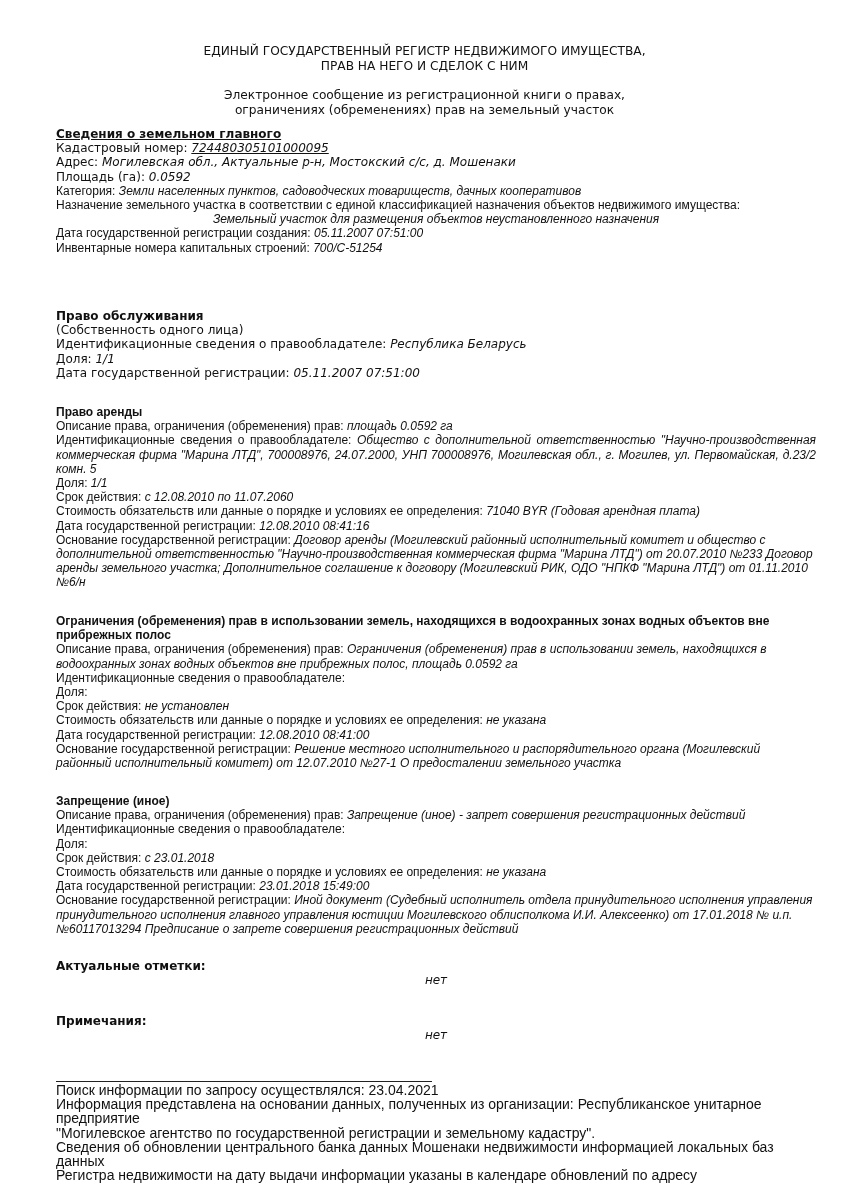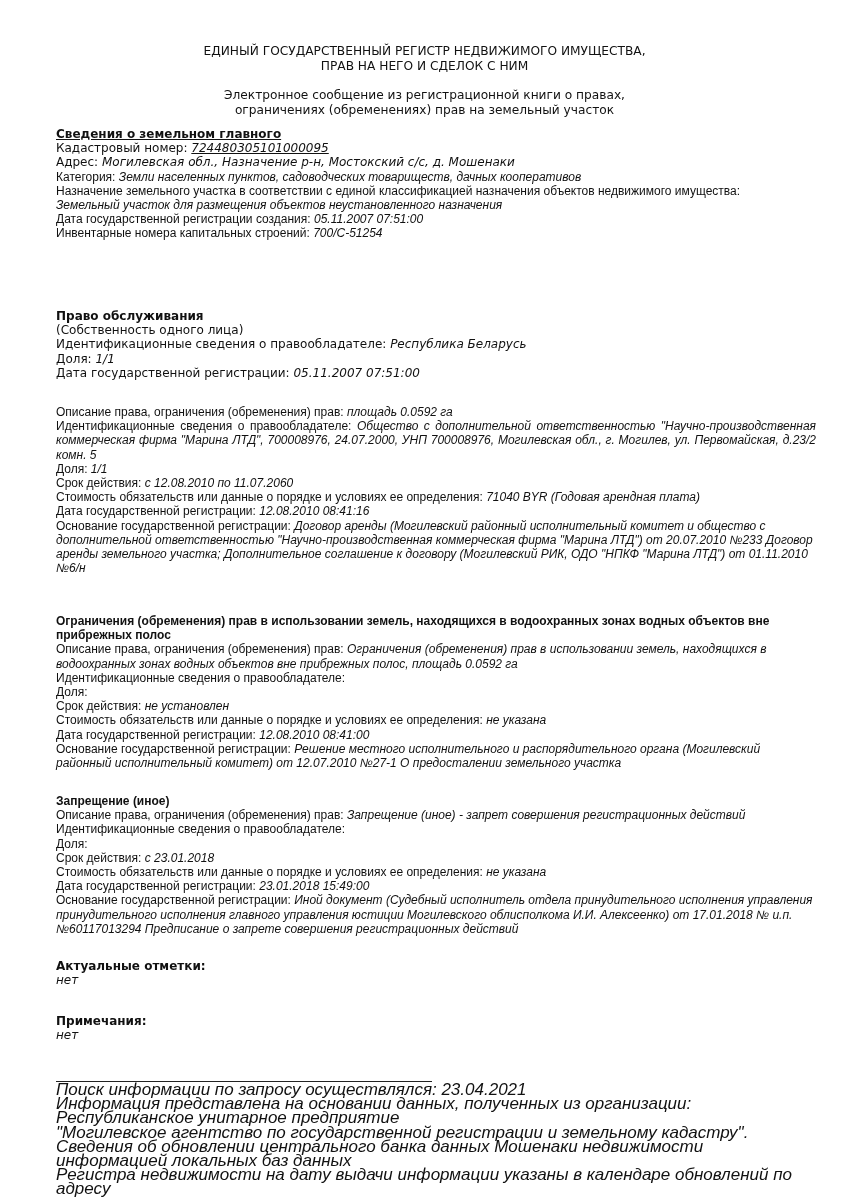"724480305101000095" .val { text-align: none -> center }
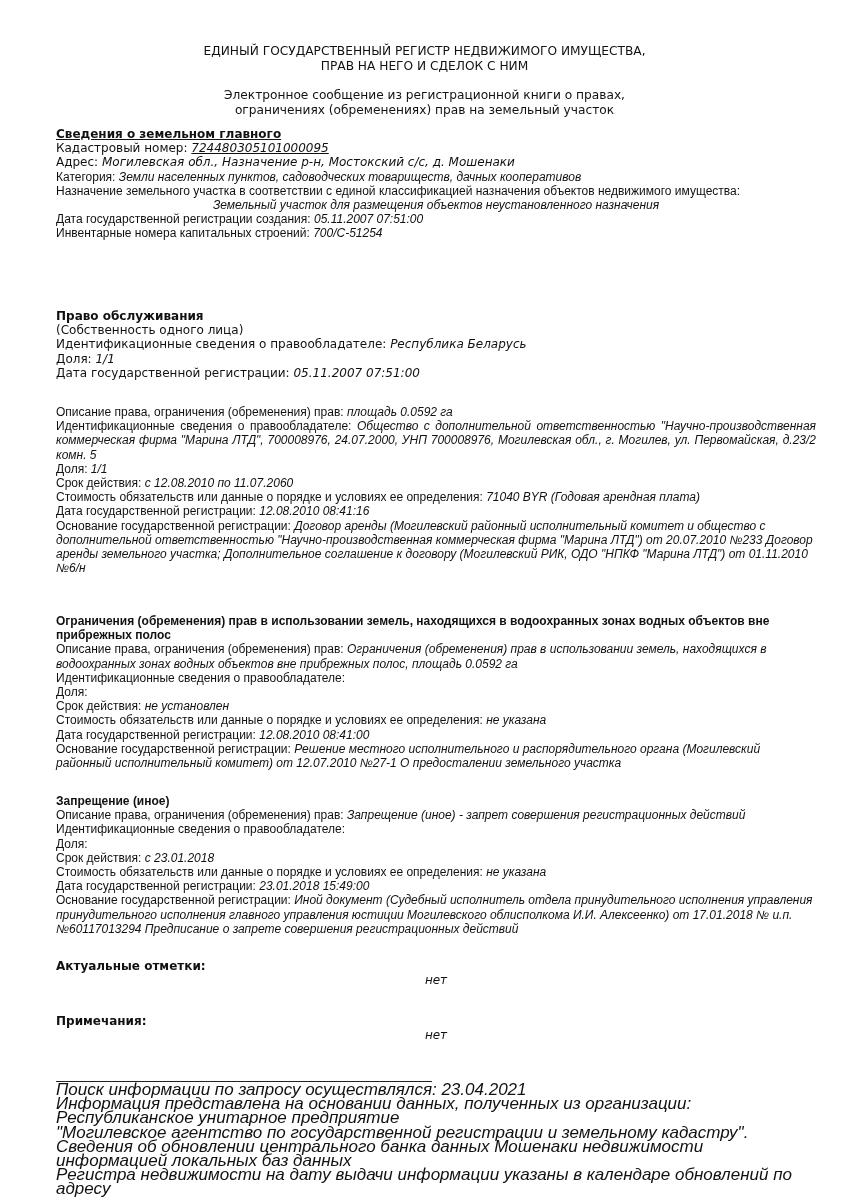"Могилевская обл., Назначение р-н," span.val { text: Назначение -> Актуальные }
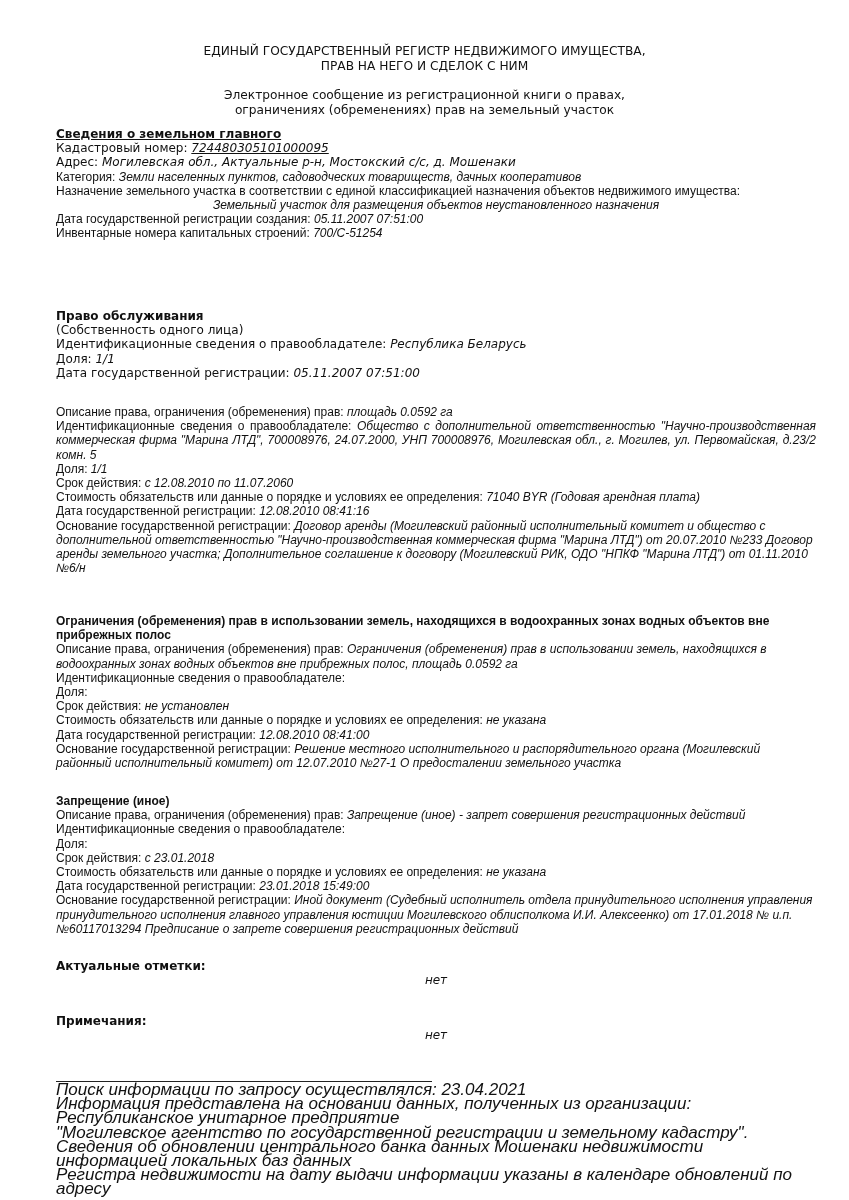"Площадь (га): 0.0592" div { html: none -> <div><span>Площадь (га): </span><span>0.0592</span></div> }
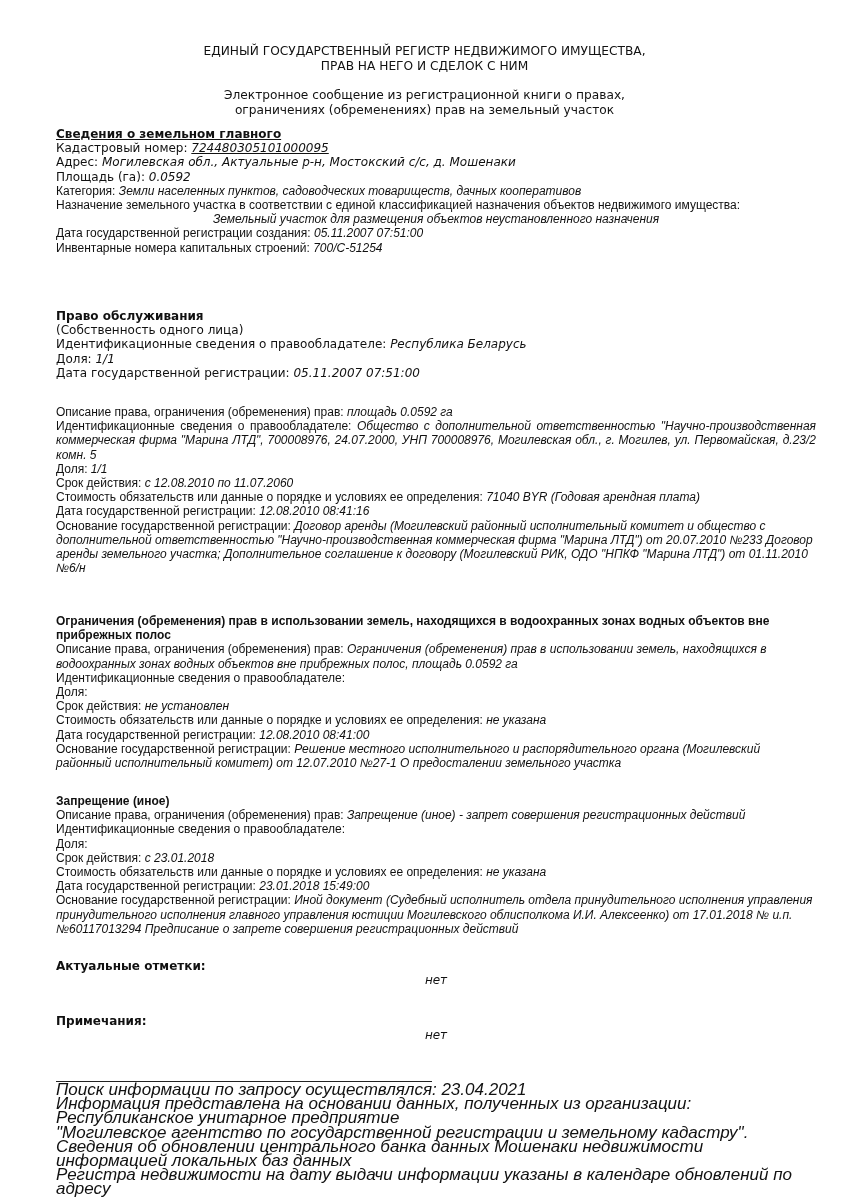"Право аренды" div.title { html: none -> <div>Право аренды</div> }
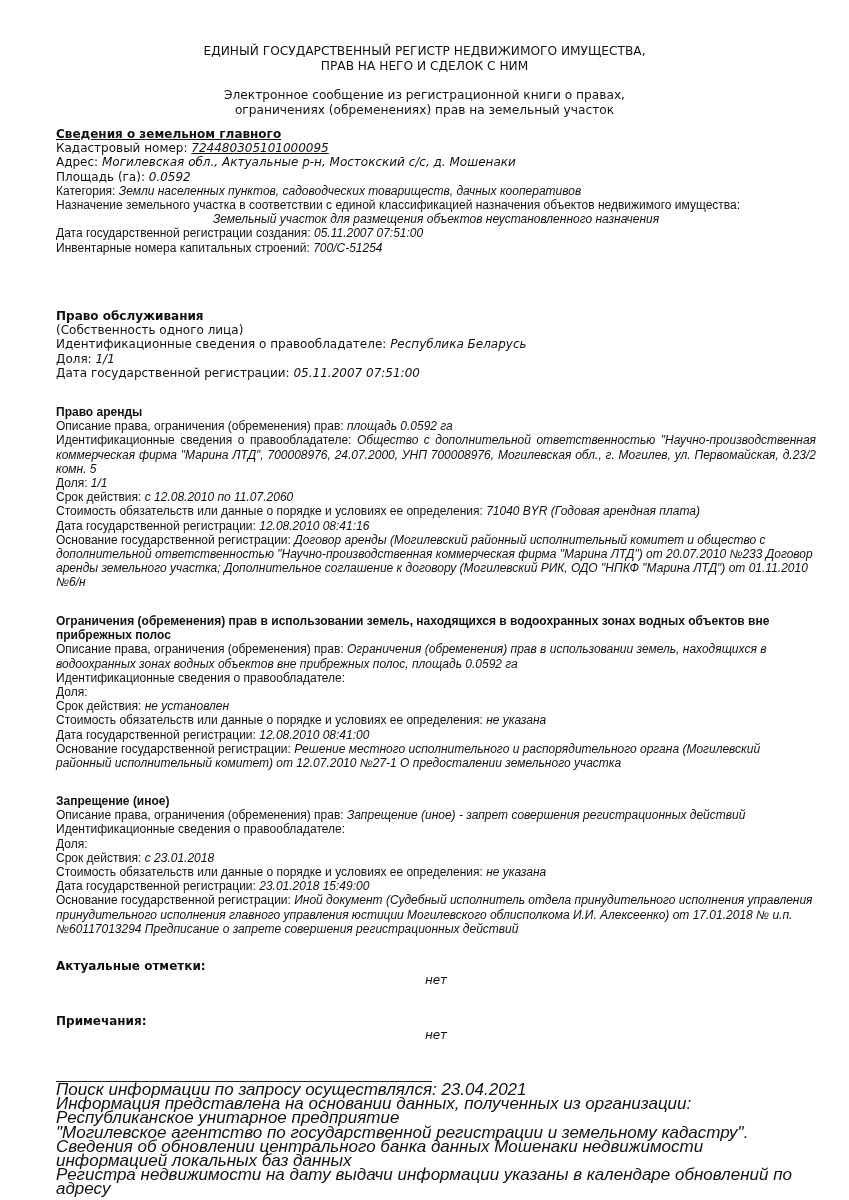"Поиск информации по запросу" .footer { font-size: 17px -> 14px; font-style: italic -> none }
